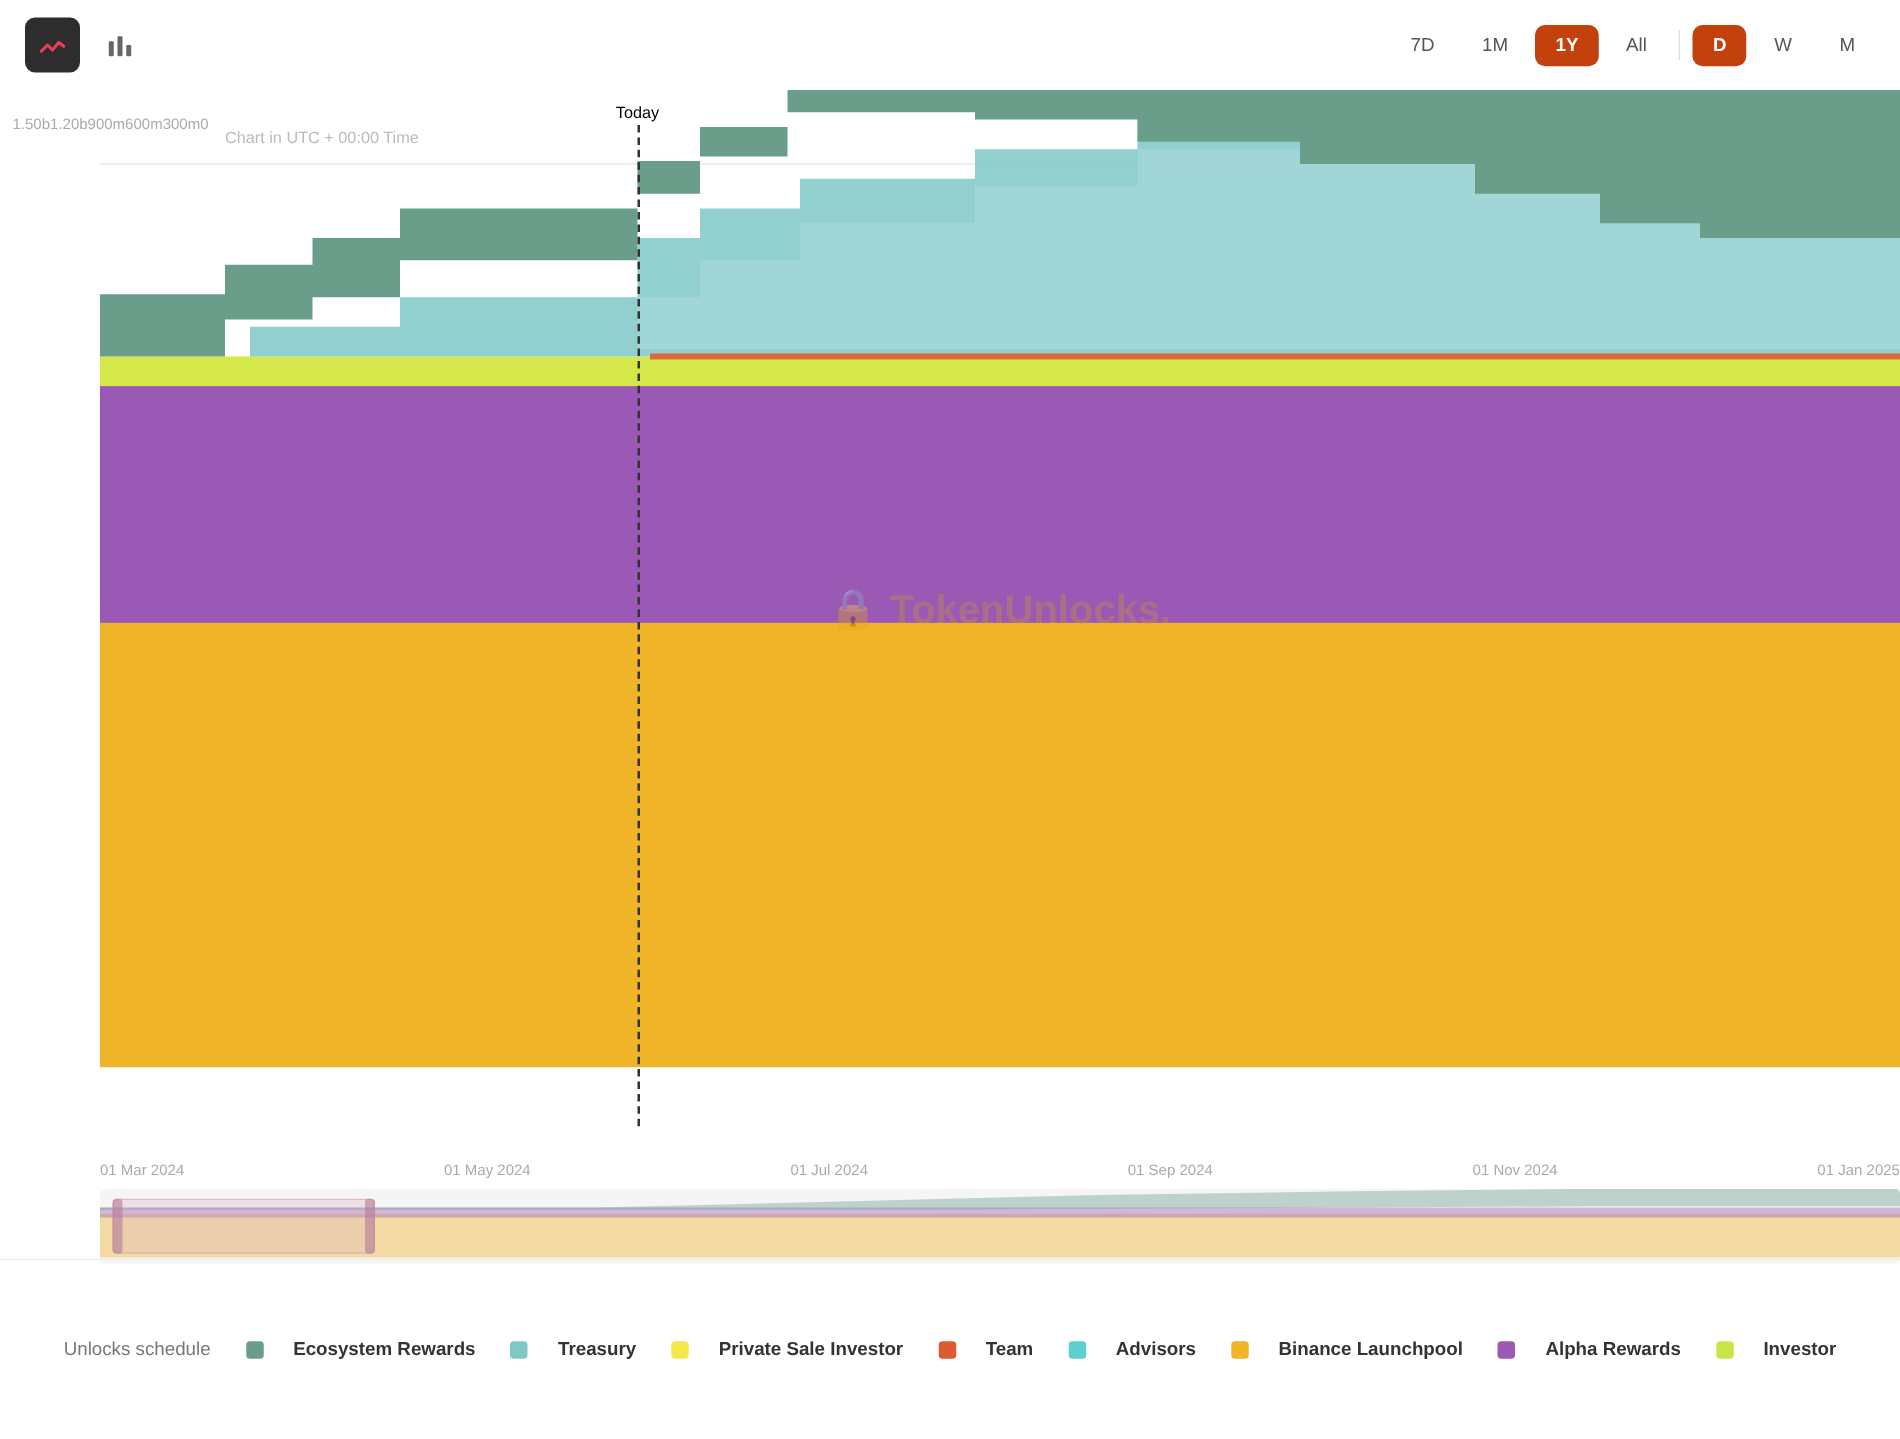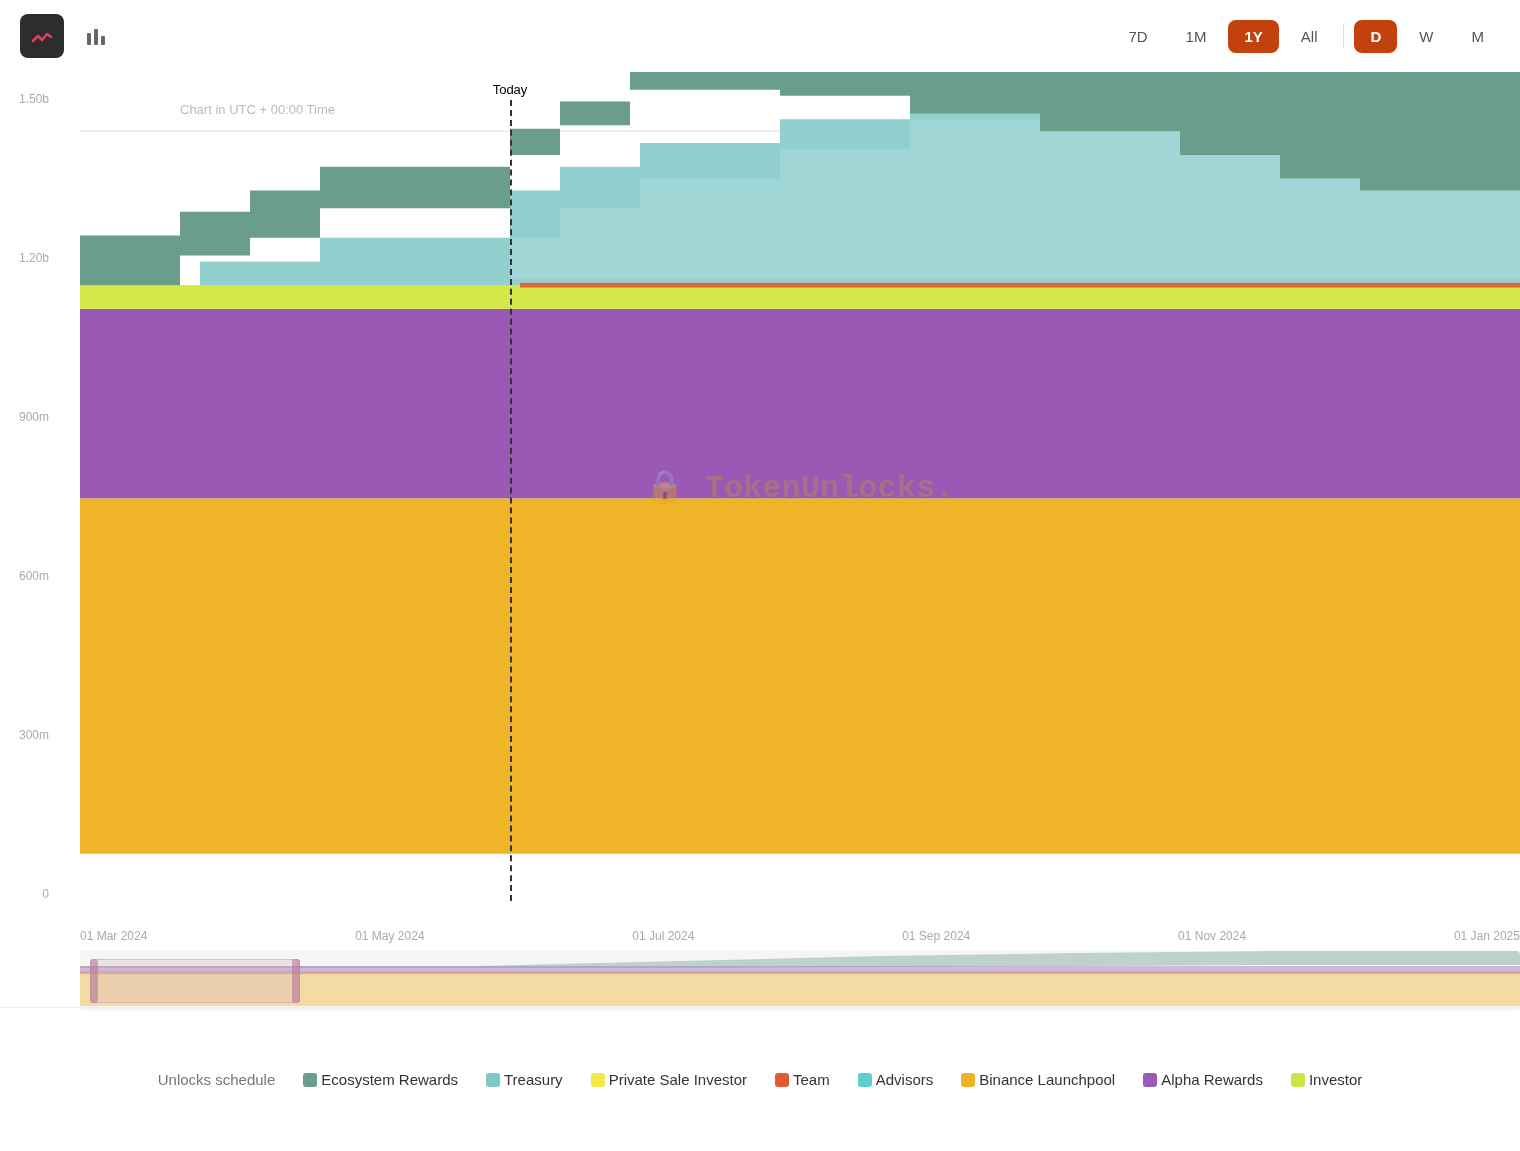"1.50b" .y-axis { flex-direction: column -> none }
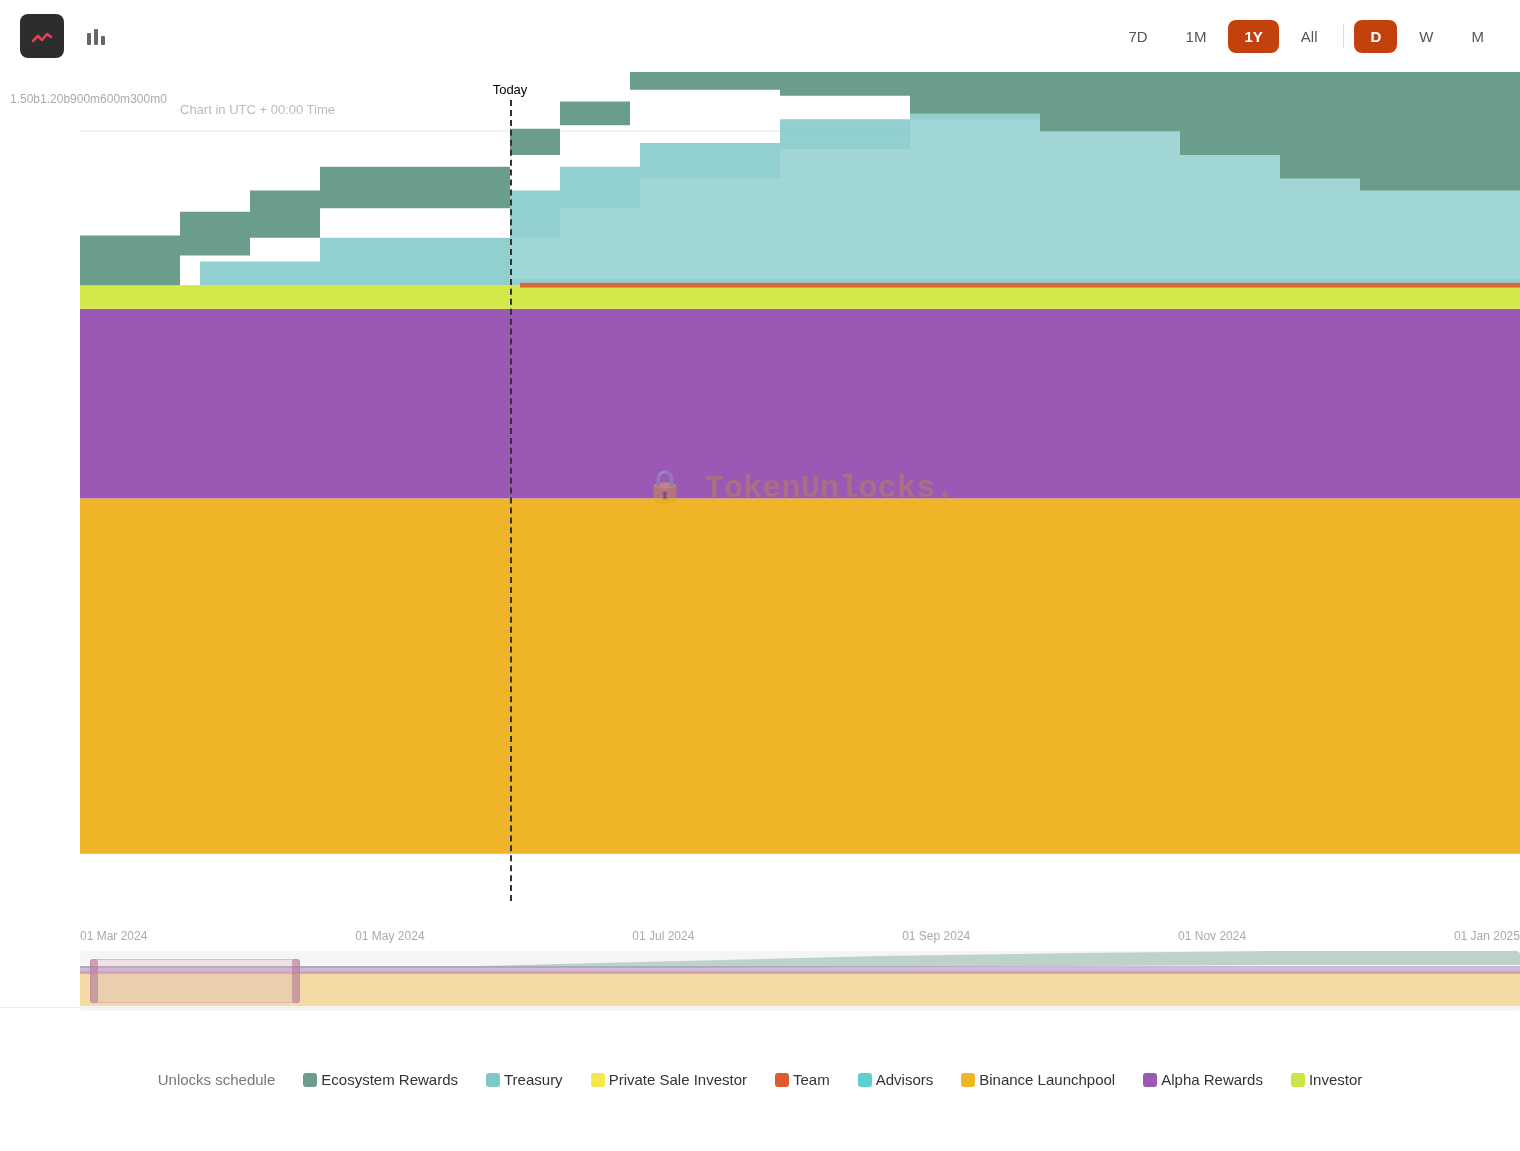"🔒 TokenUnlocks." .watermark { font-family: Liberation Mono, monospace -> none }
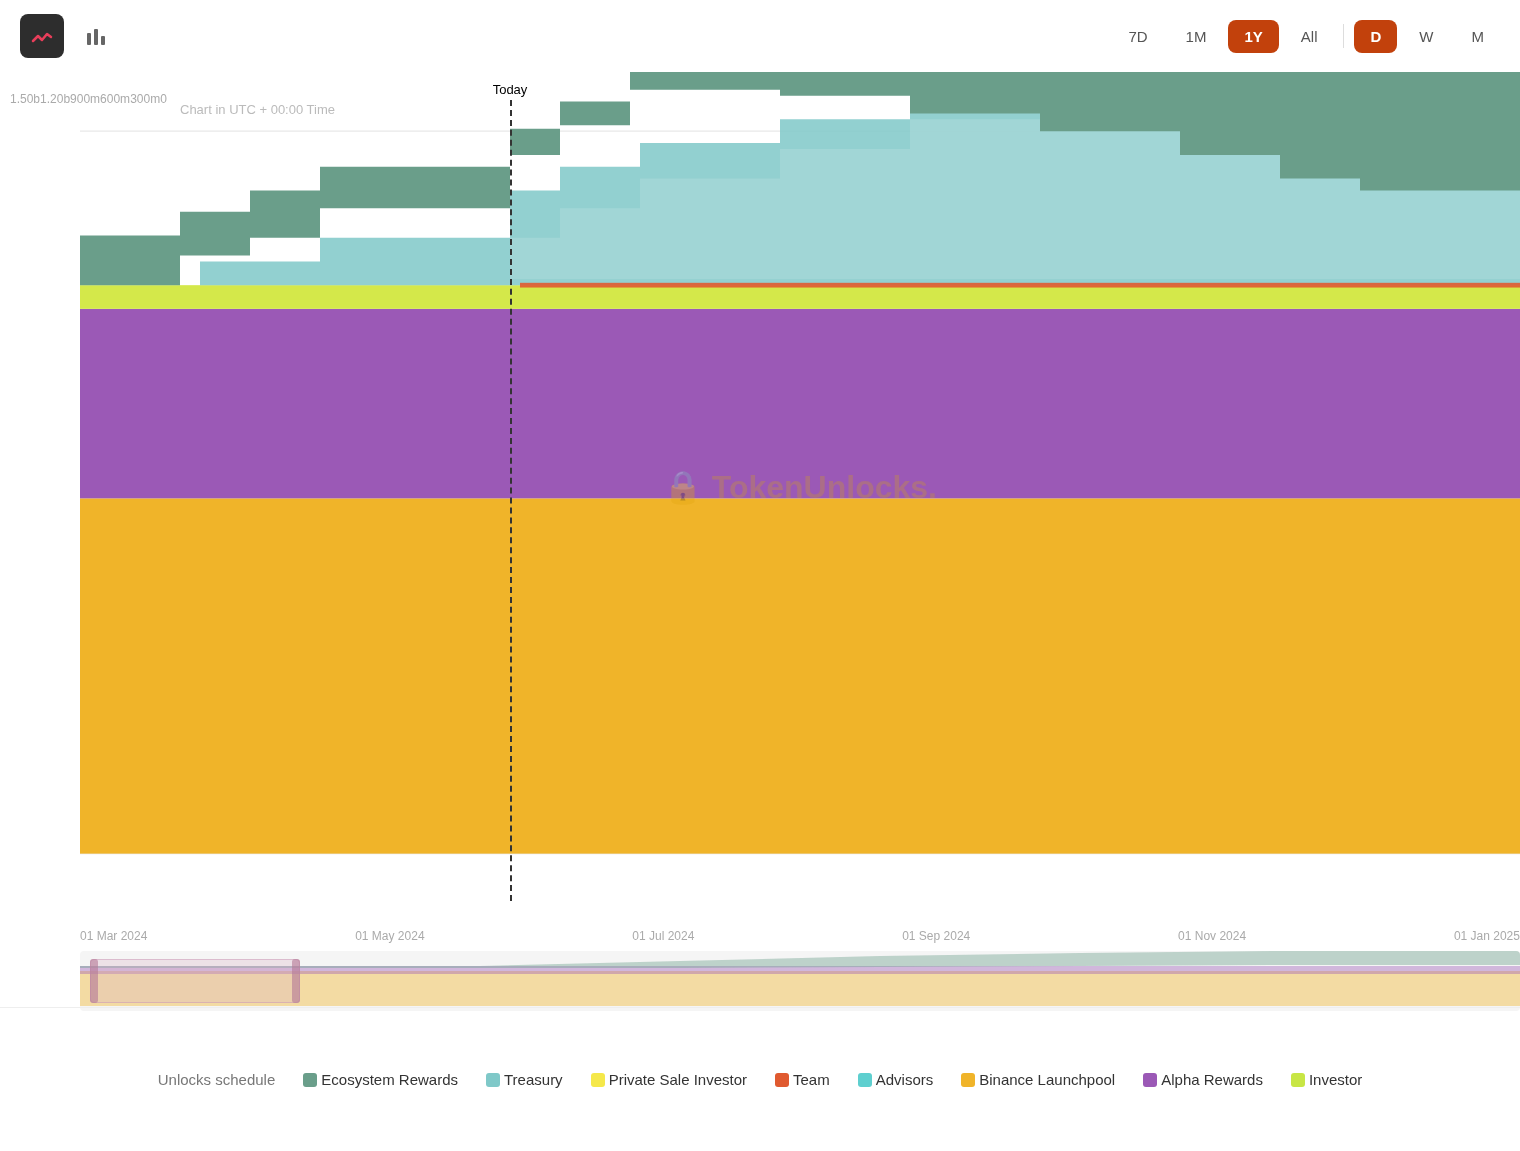"Ecosystem Rewards" .legend-group { font-weight: none -> bold; gap: 4px -> 24px }
